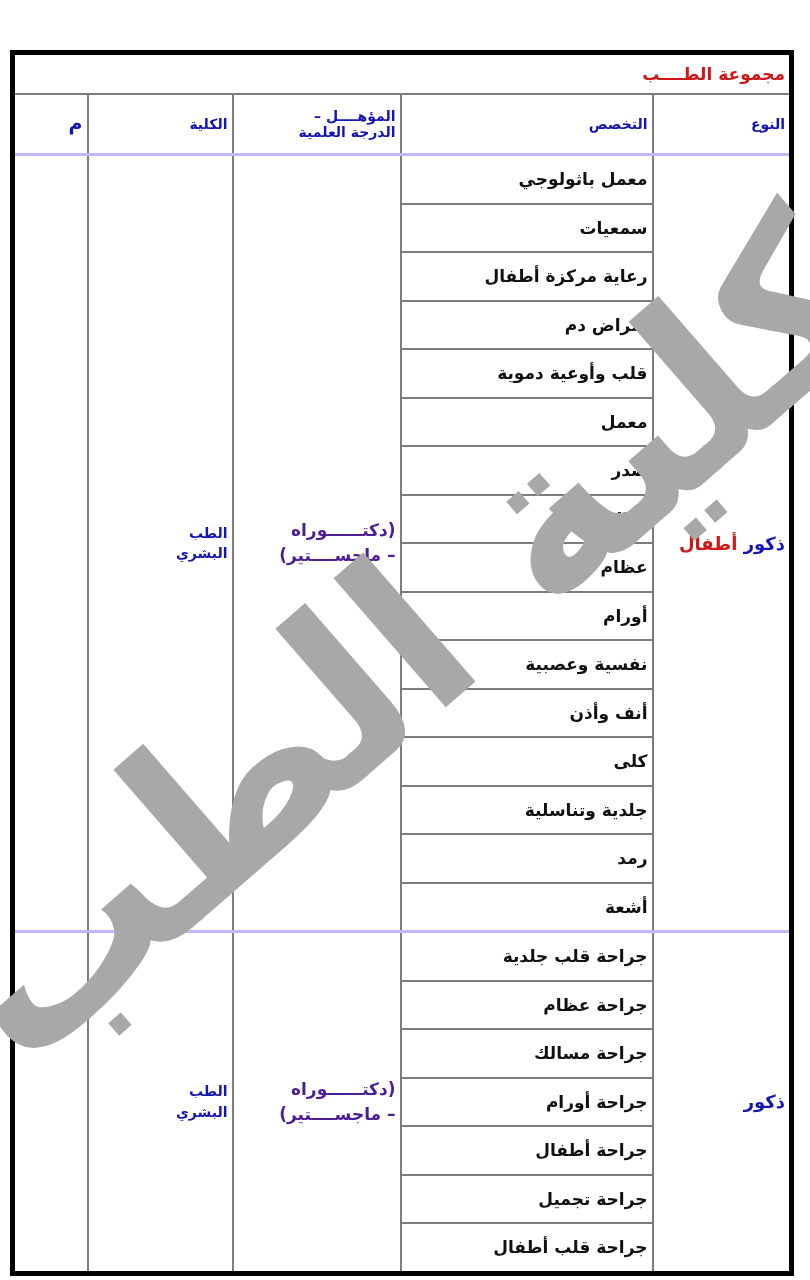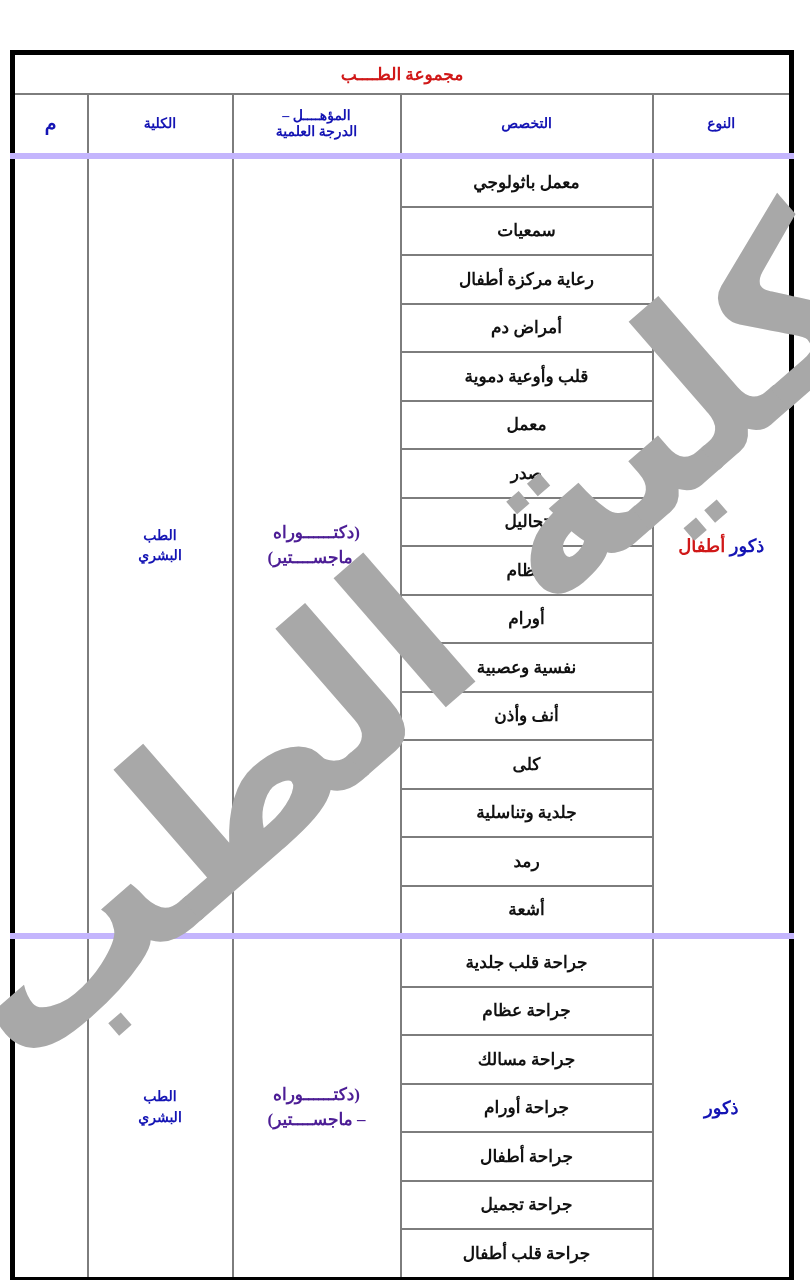"مجموعة الطــــب" table.doc-table td { font-family: Liberation Serif, serif -> none; text-align: center -> right }
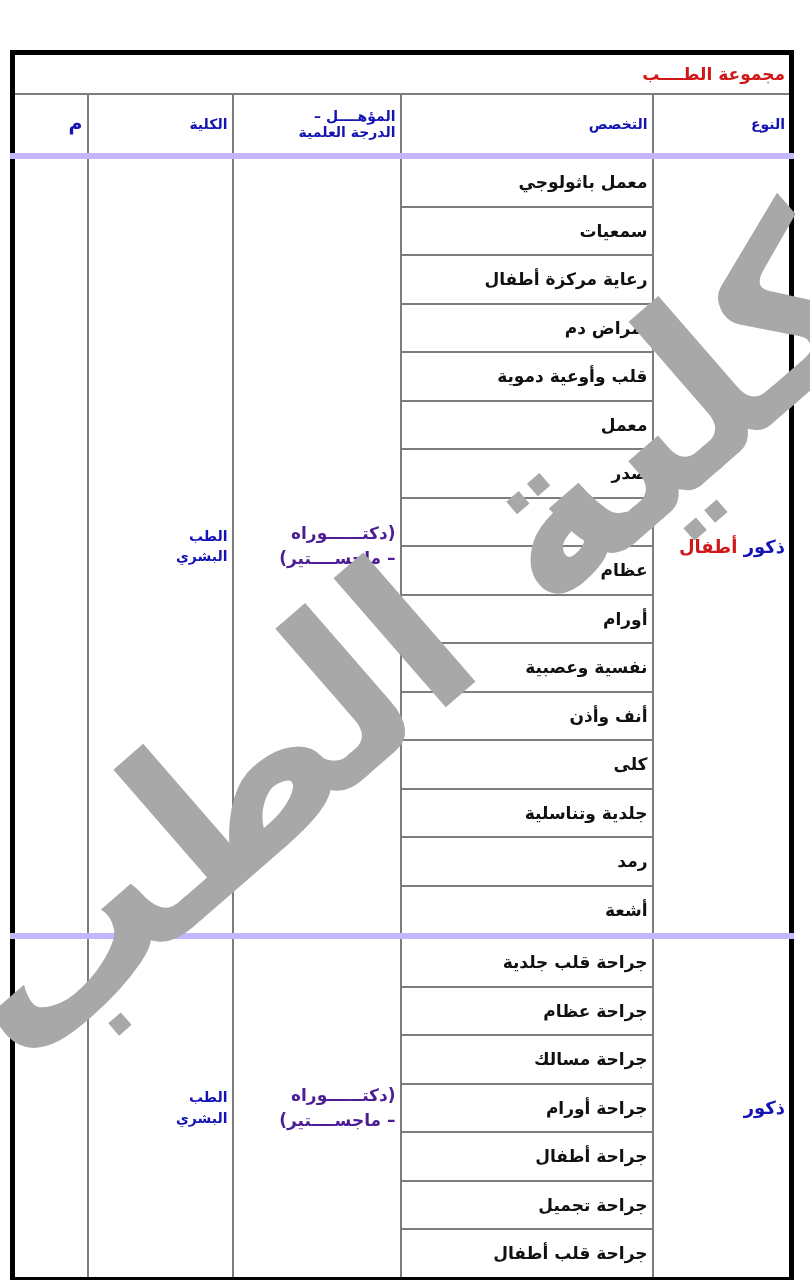"معمل باثولوجي" tr.block-start > td { border-top: 6px solid #c4b5fd -> 3px solid #c4b5fd }
